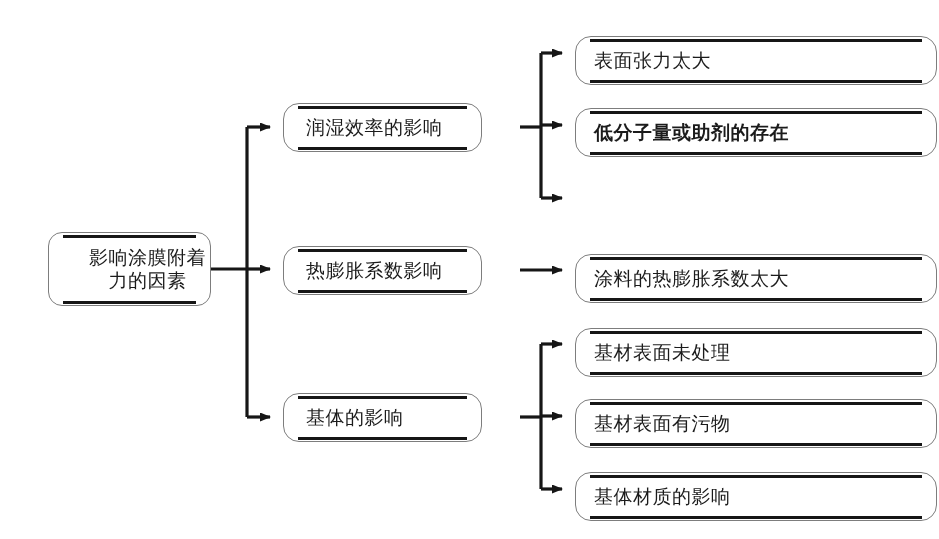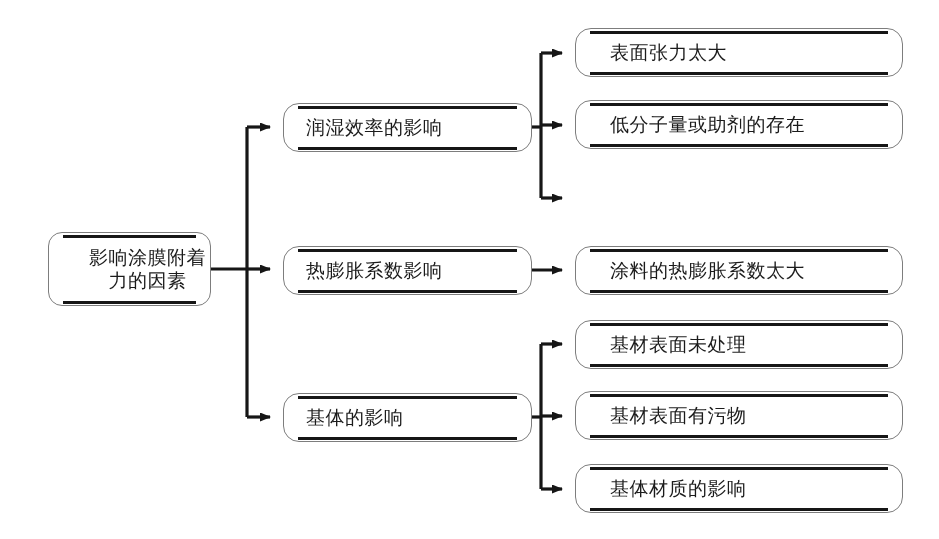"表面张力太大" .node.leaf { margin-top: none -> 8px; padding-left: 34px -> 18px; width: 328px -> 362px }
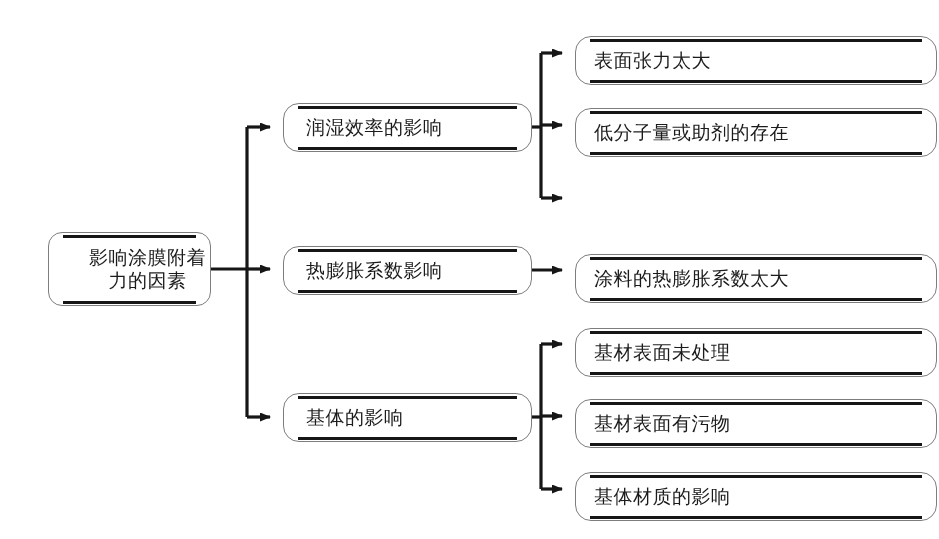"润湿效率的影响" .node.mid { width: 249px -> 199px }
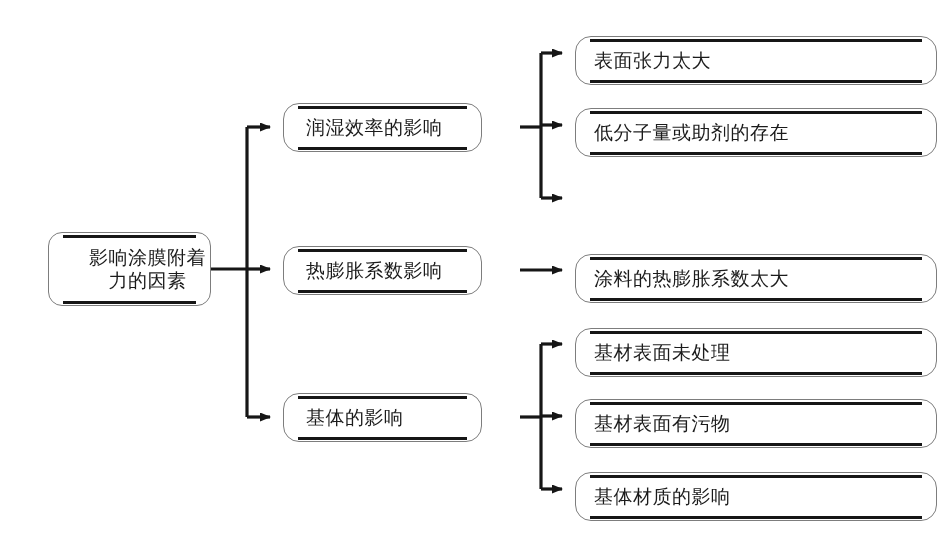"低分子量或助剂的存在" .node.leaf.l1 { font-weight: none -> bold }
